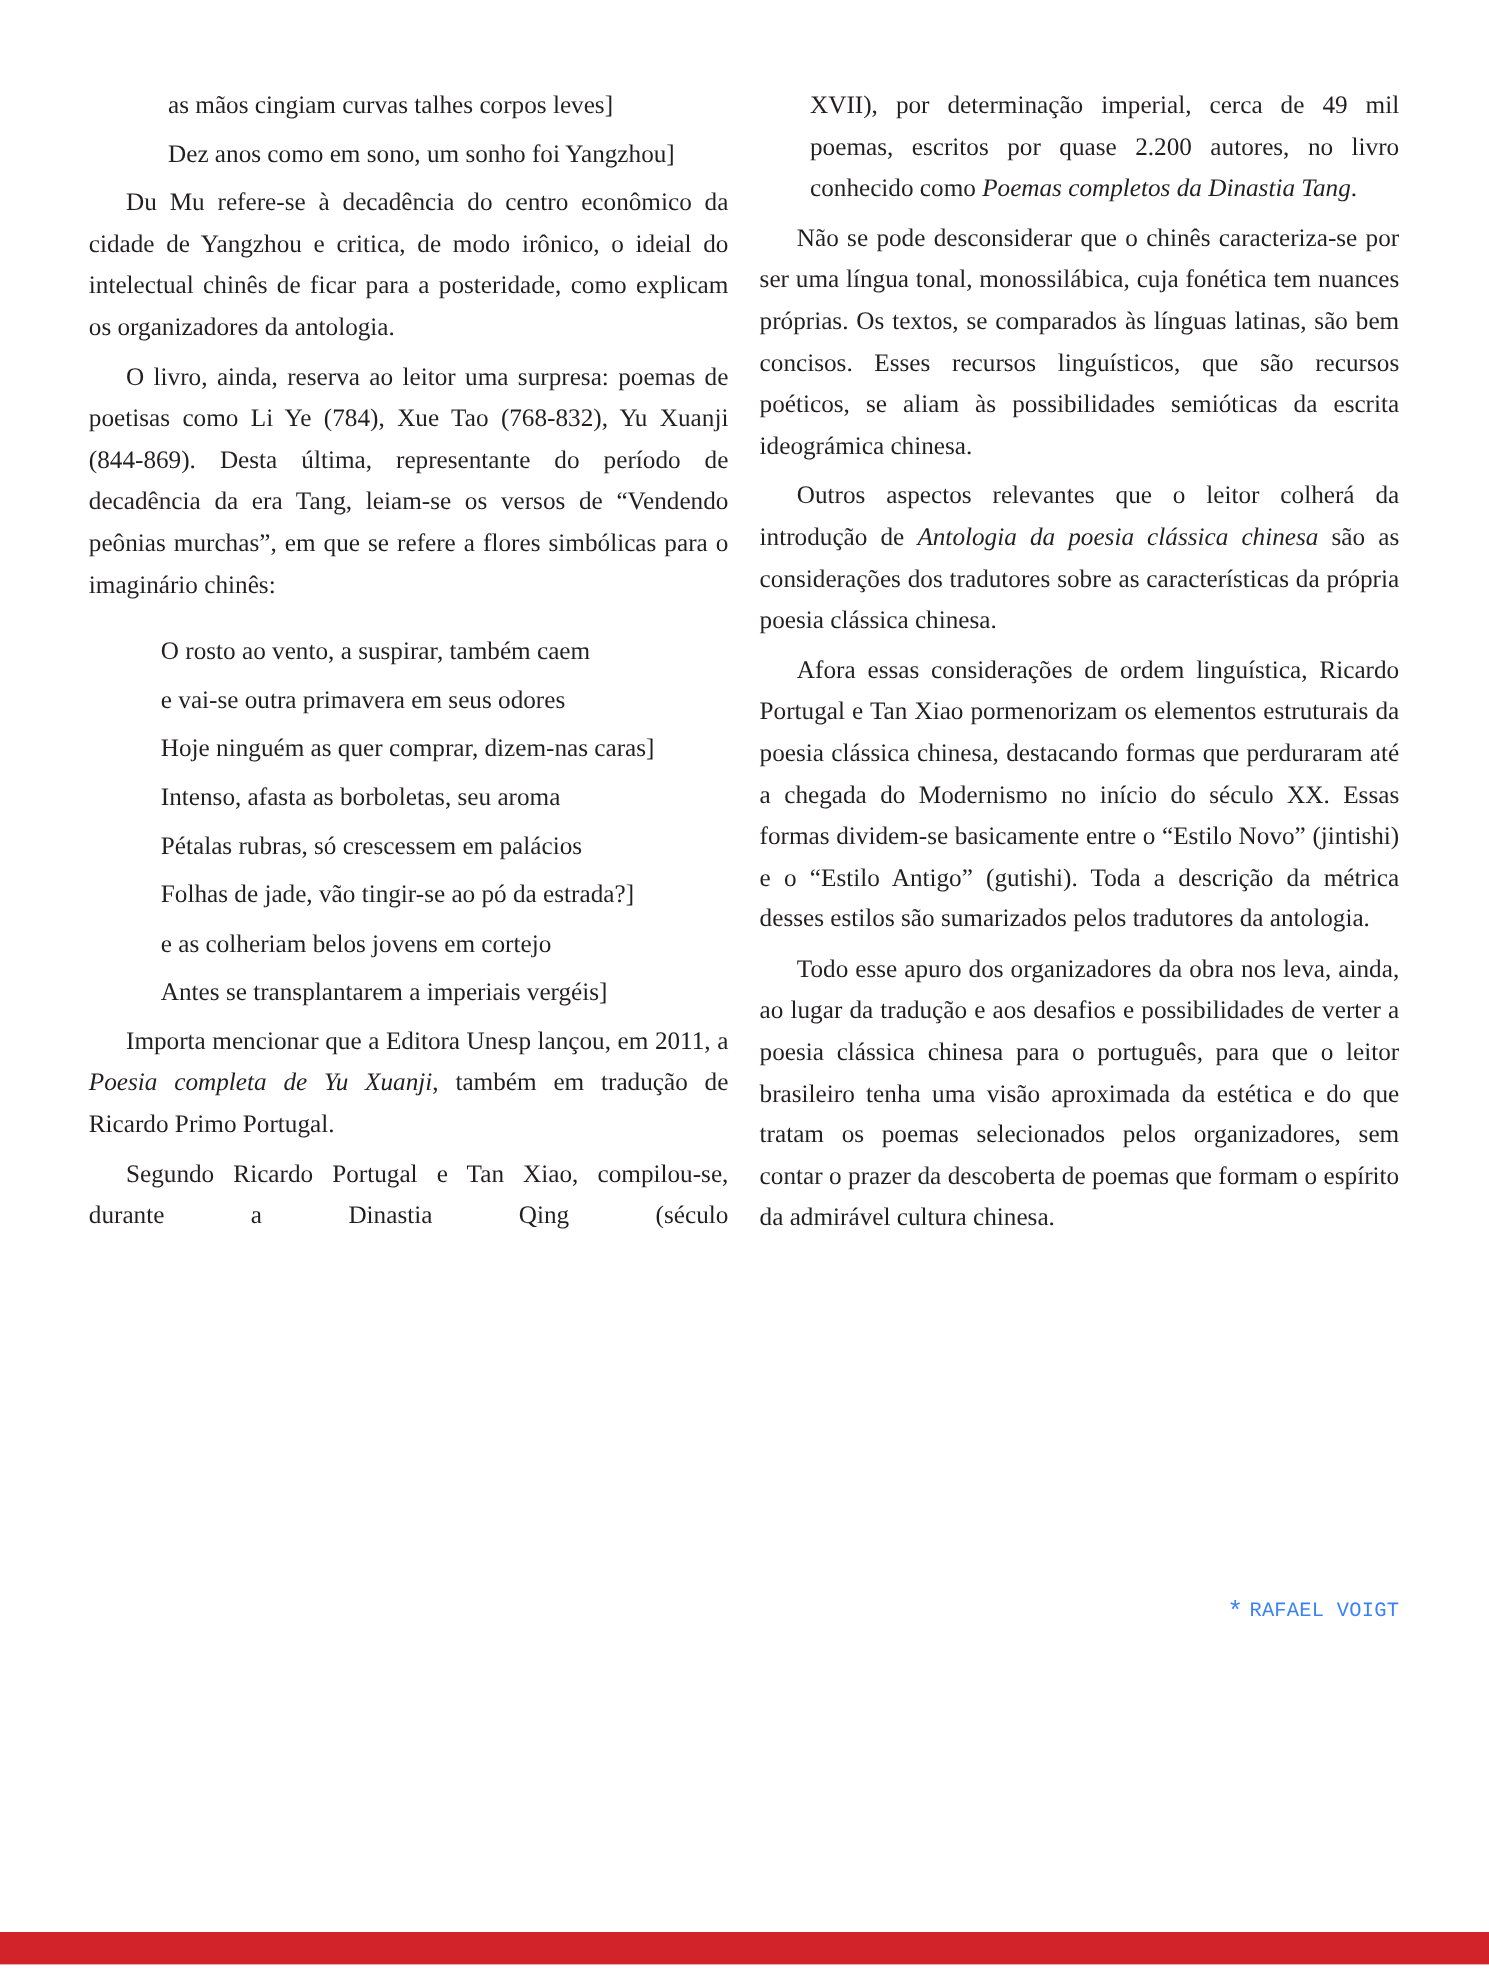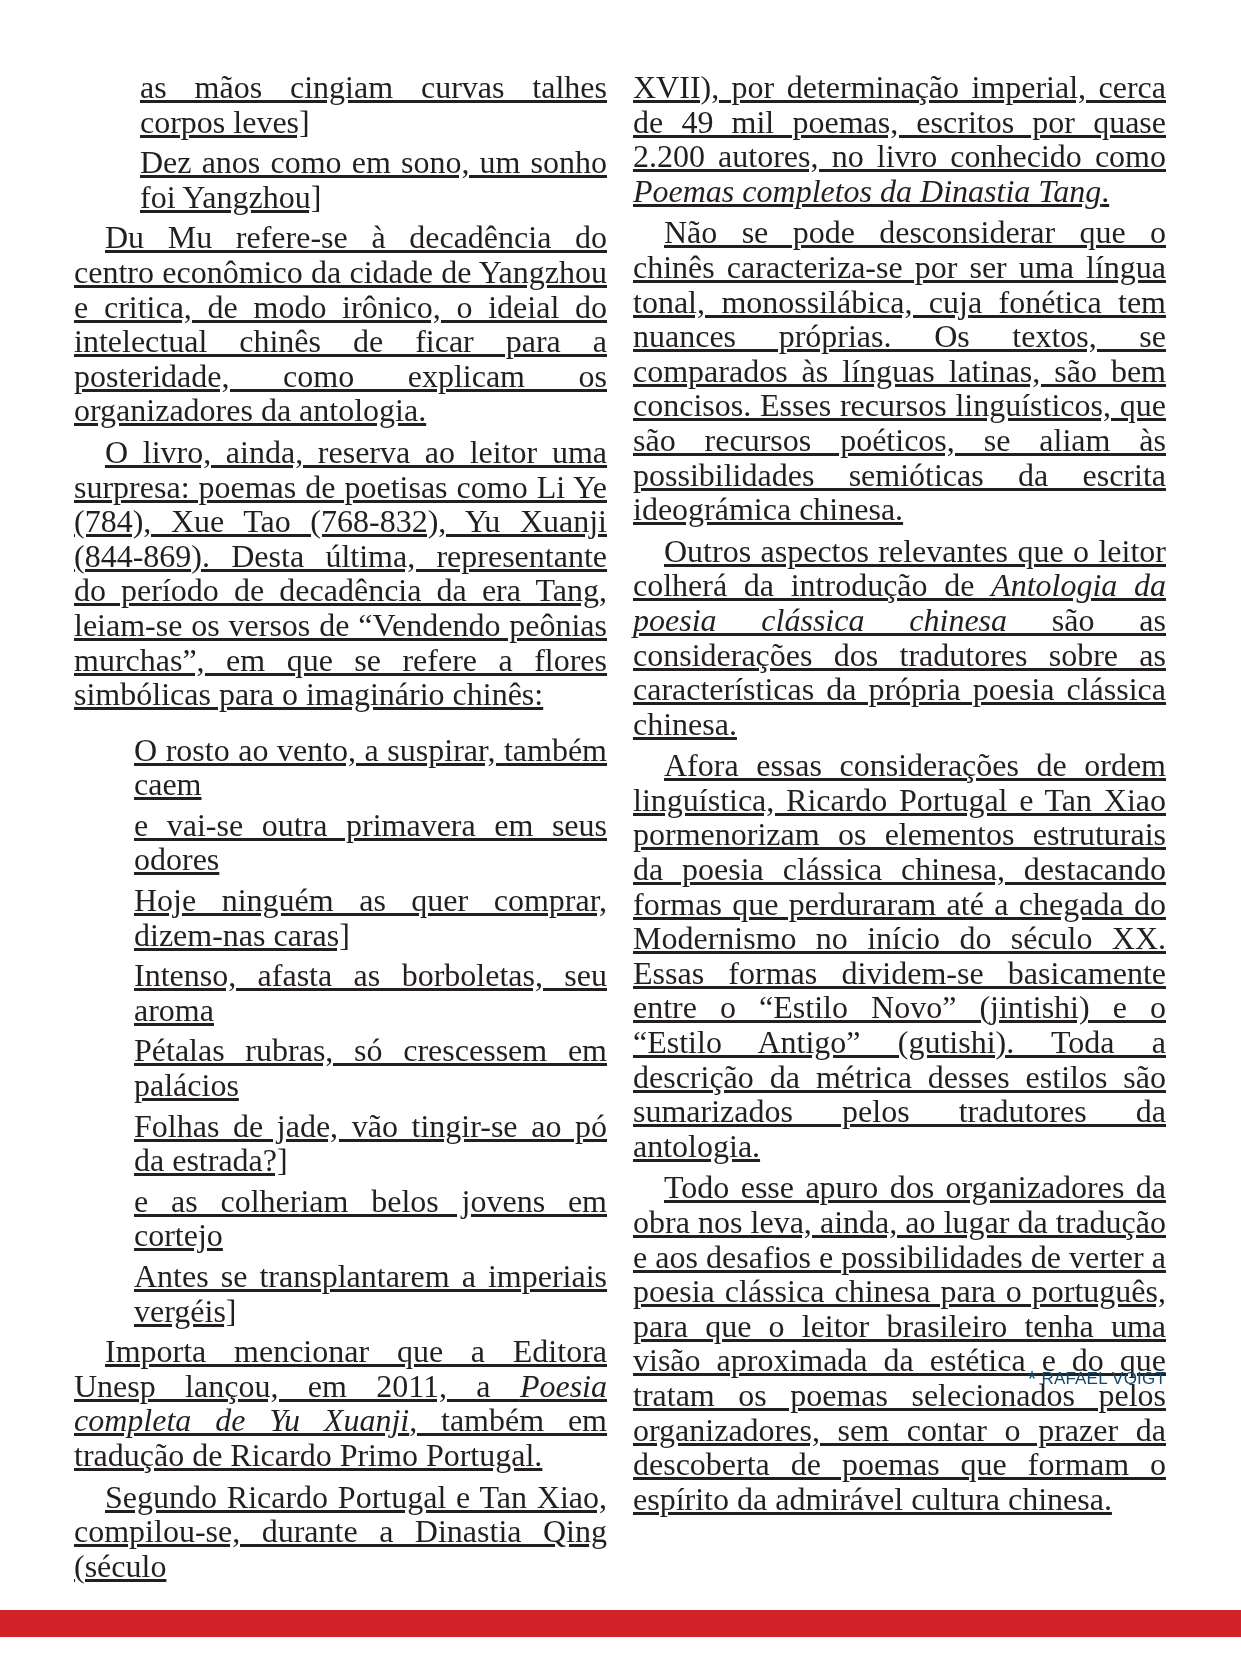"as mãos cingiam curvas talhes" .col { font-size: 32px -> 21px; text-decoration: underline -> none }
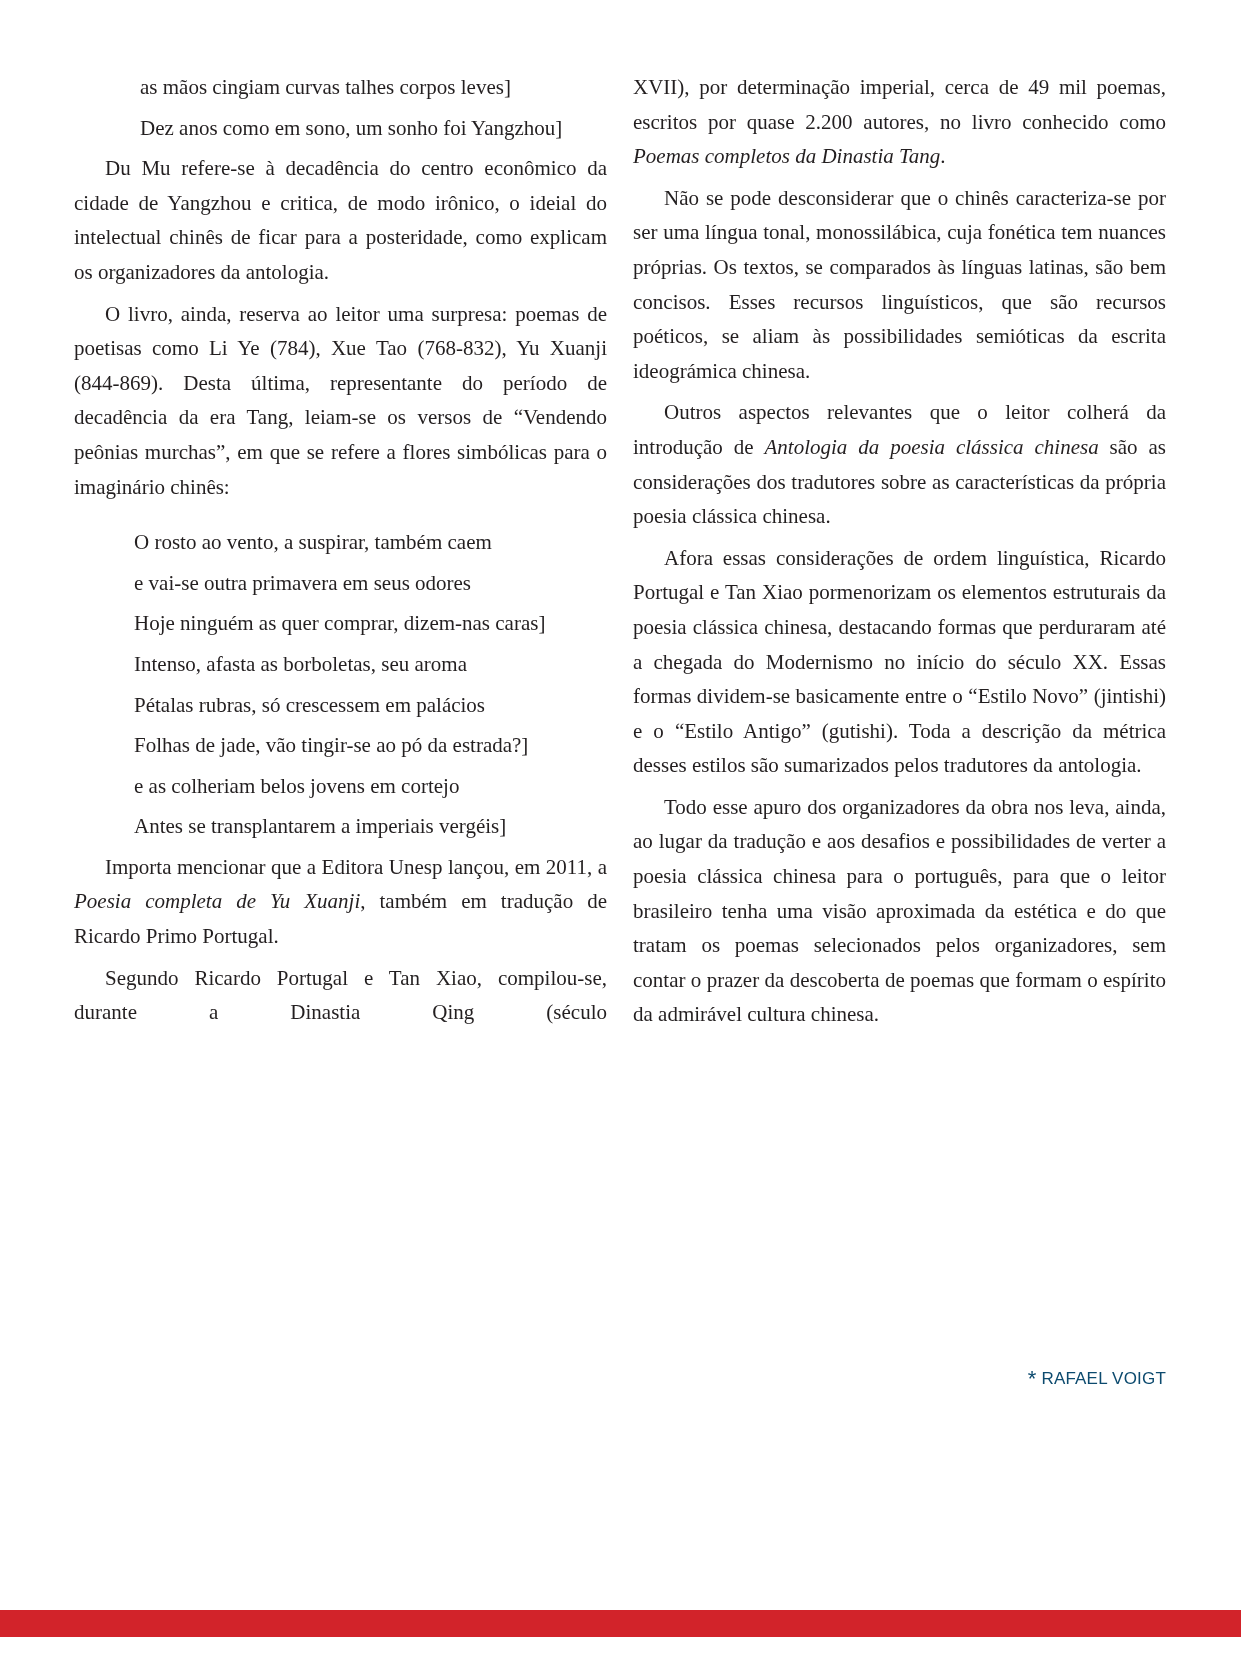"XVII), por determinação imperial, cerca" p.noindent { margin-left: none -> 42px }
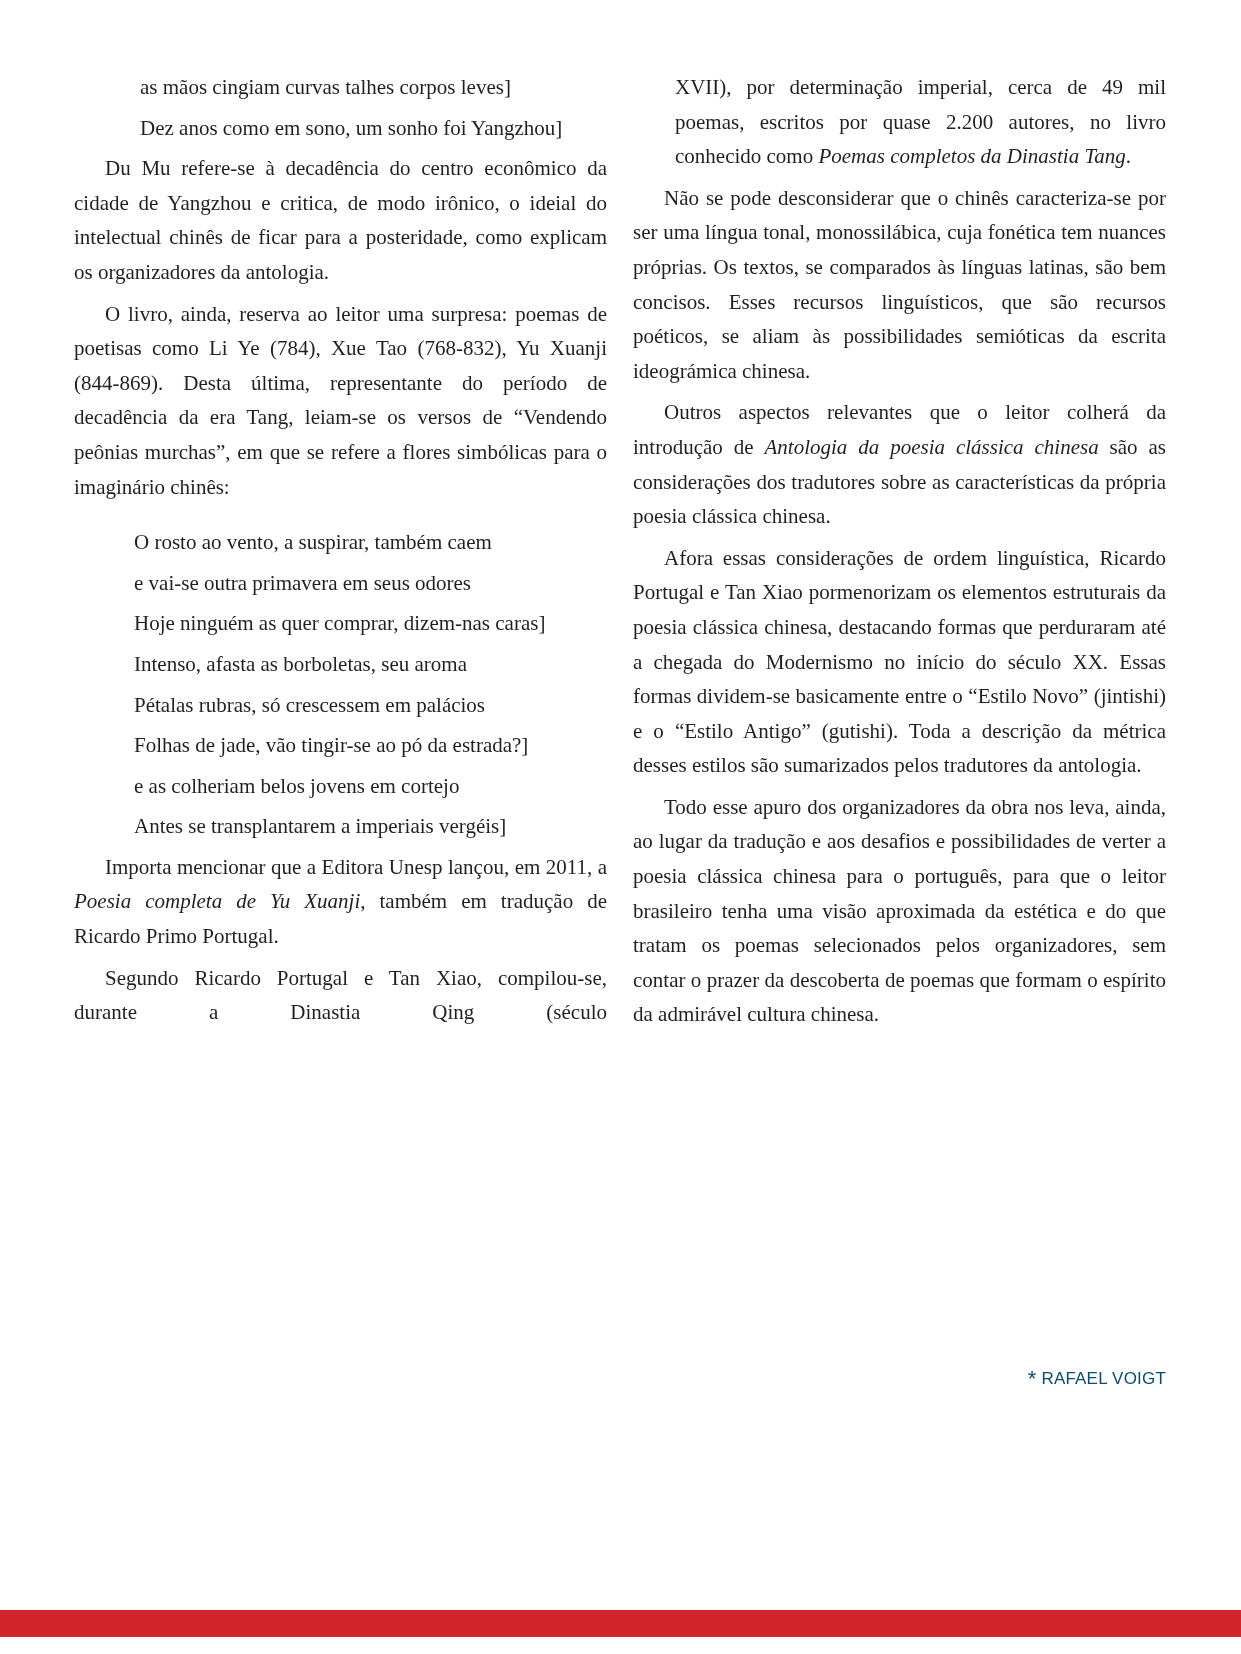"* RAFAEL VOIGT" .signature { color: #0c4a6e -> #3b82f6; font-family: Liberation Sans, sans-serif -> Liberation Mono, monospace; top: 1364px -> 1329px }
